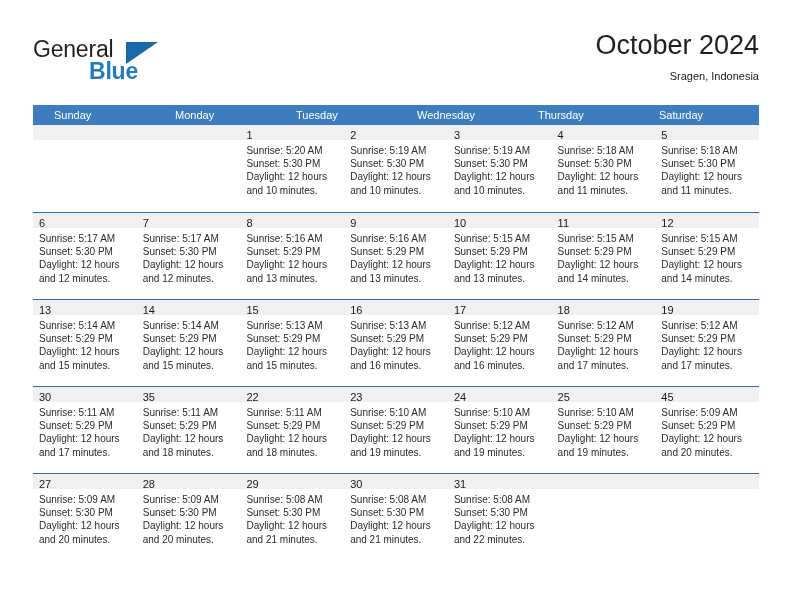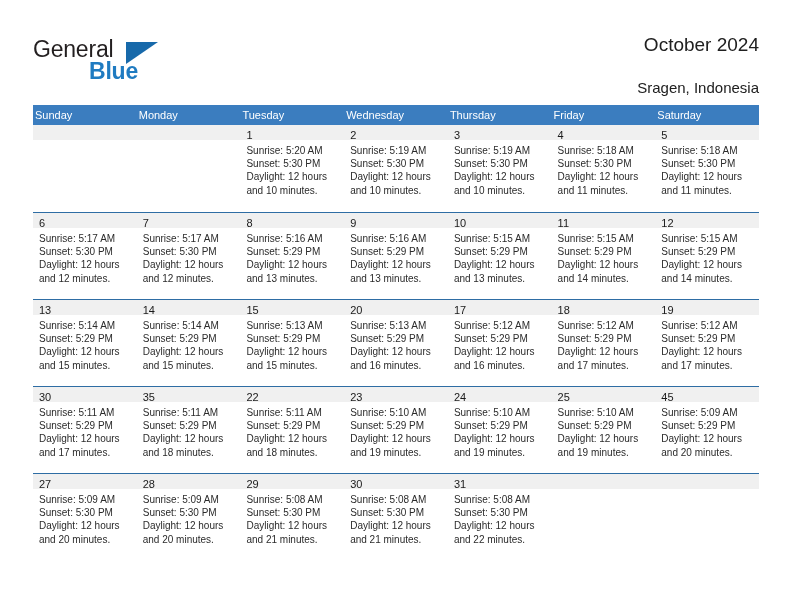"October 2024" .cal-title { font-size: 19px -> 27px }
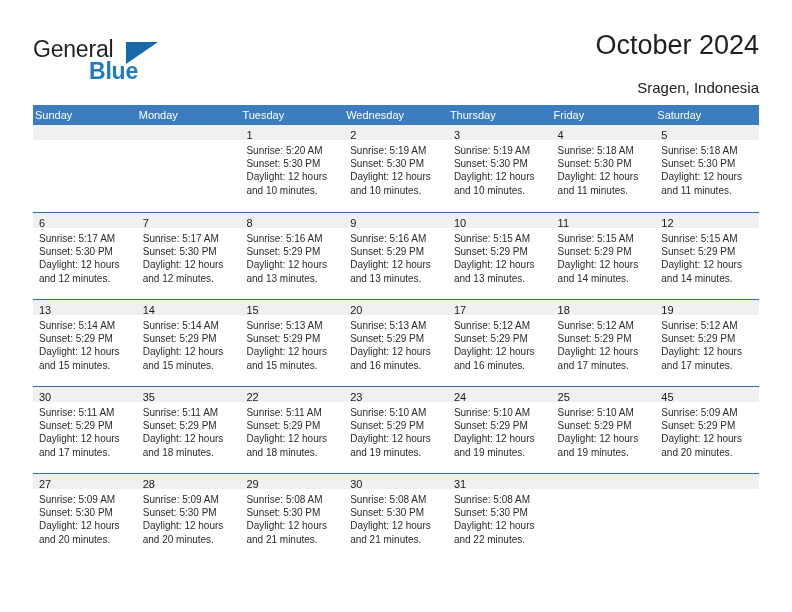"Sragen, Indonesia" .cal-subtitle { font-size: 15px -> 11px; margin-top: 15px -> 3px }
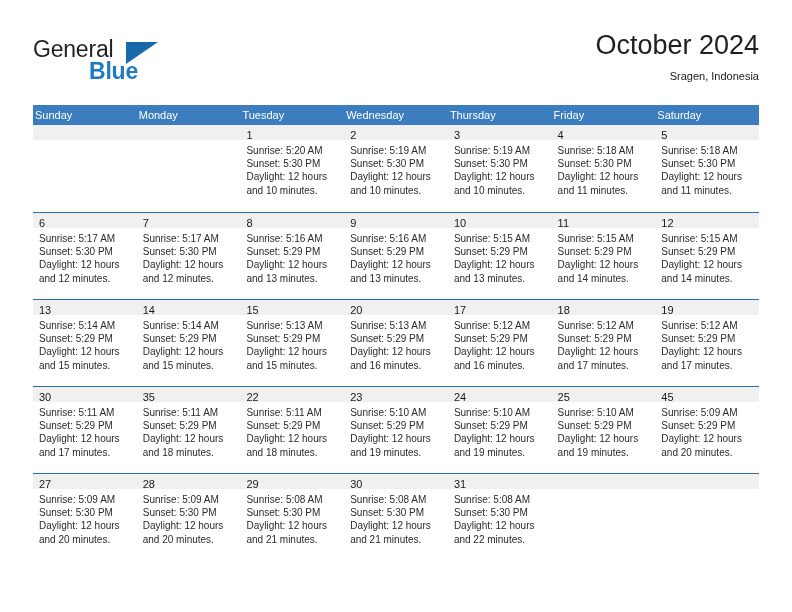"Sunday" .weekday { padding-left: 2px -> 21px }
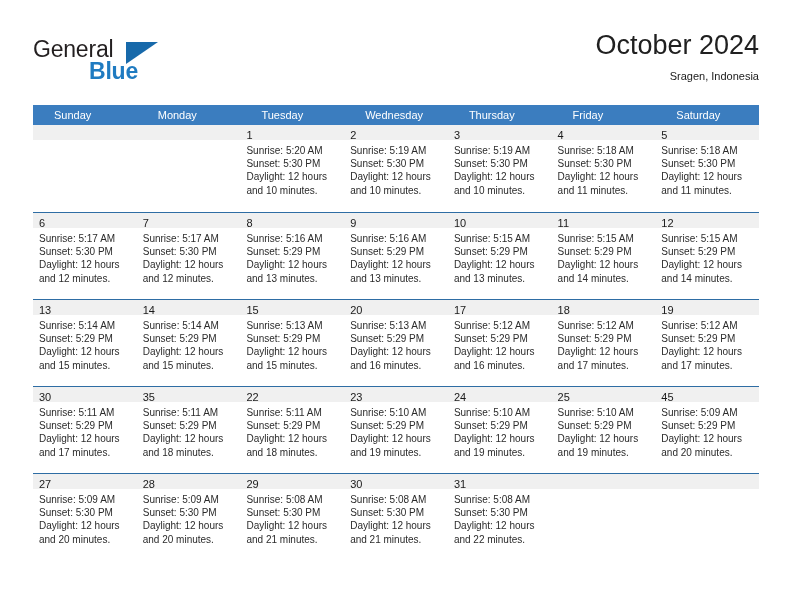"Friday" div.weekday { html: <div>Friday</div> -> none }
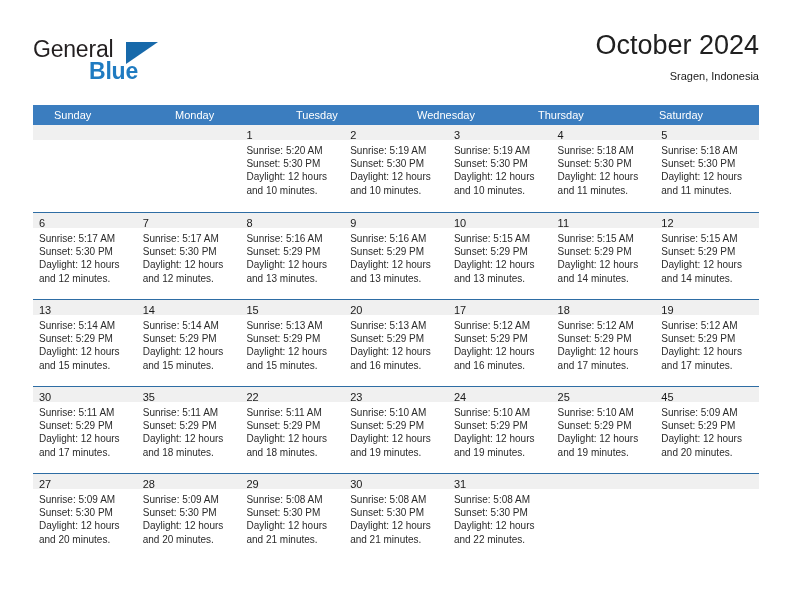"20" span.day-num { text: 20 -> 16 }
